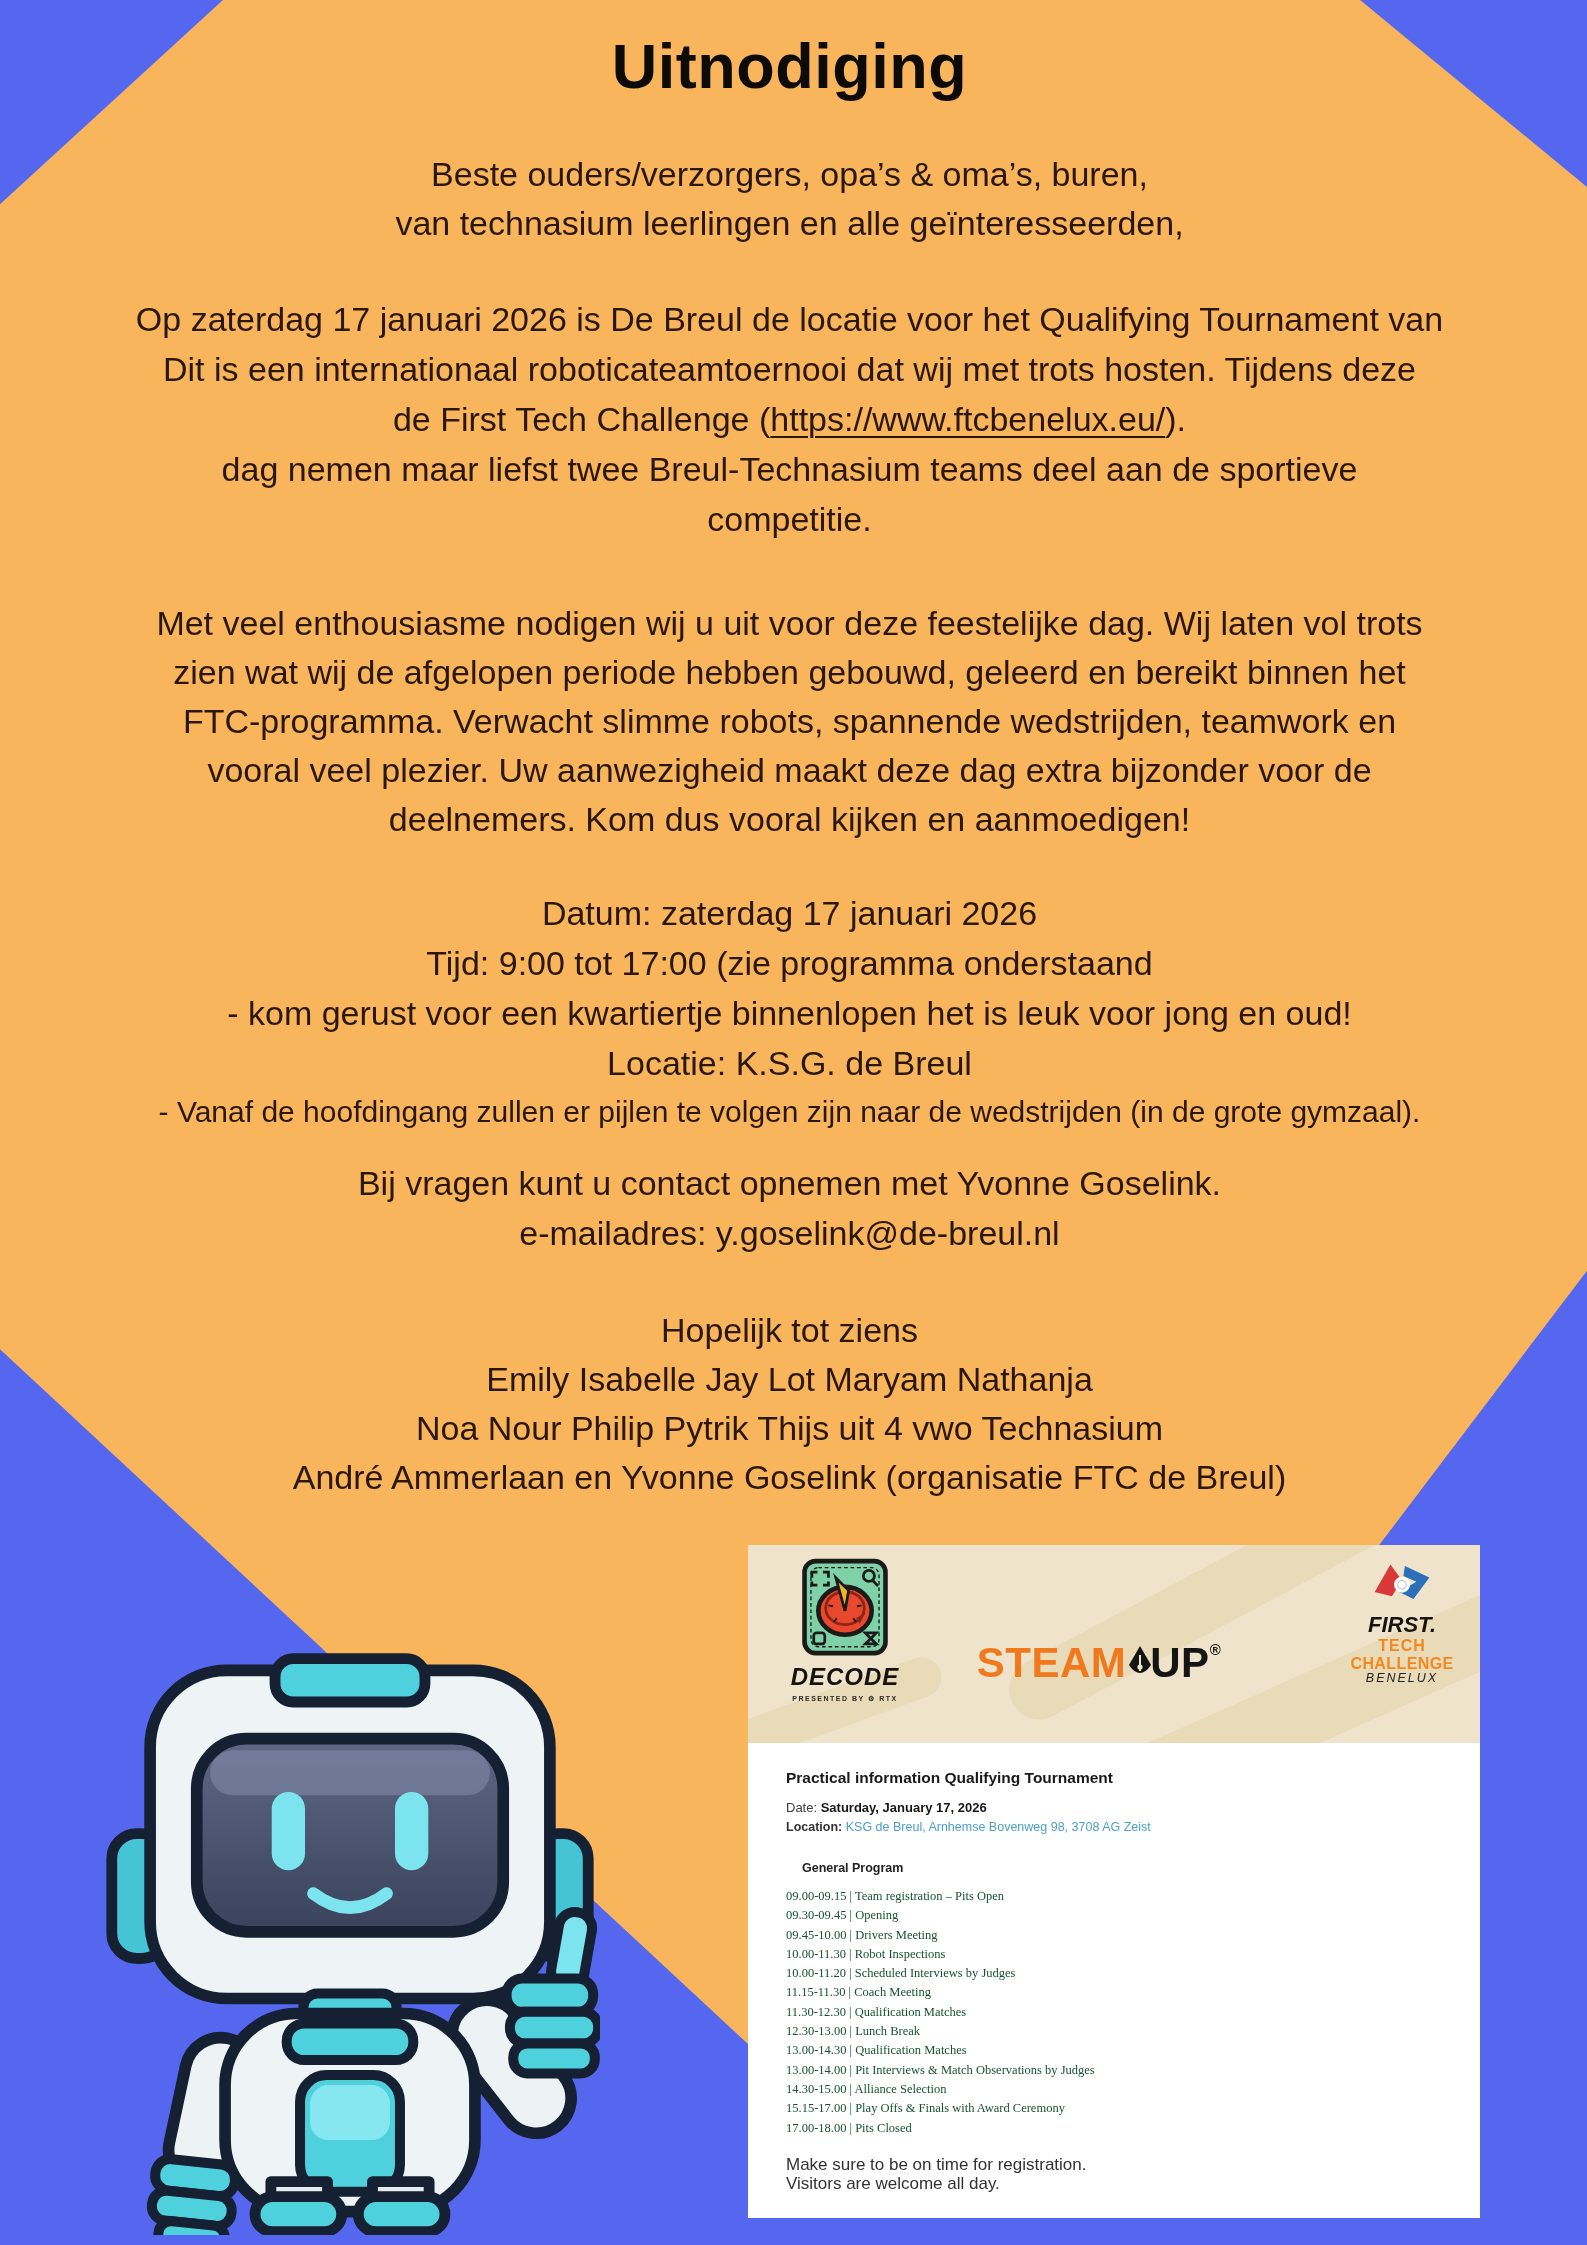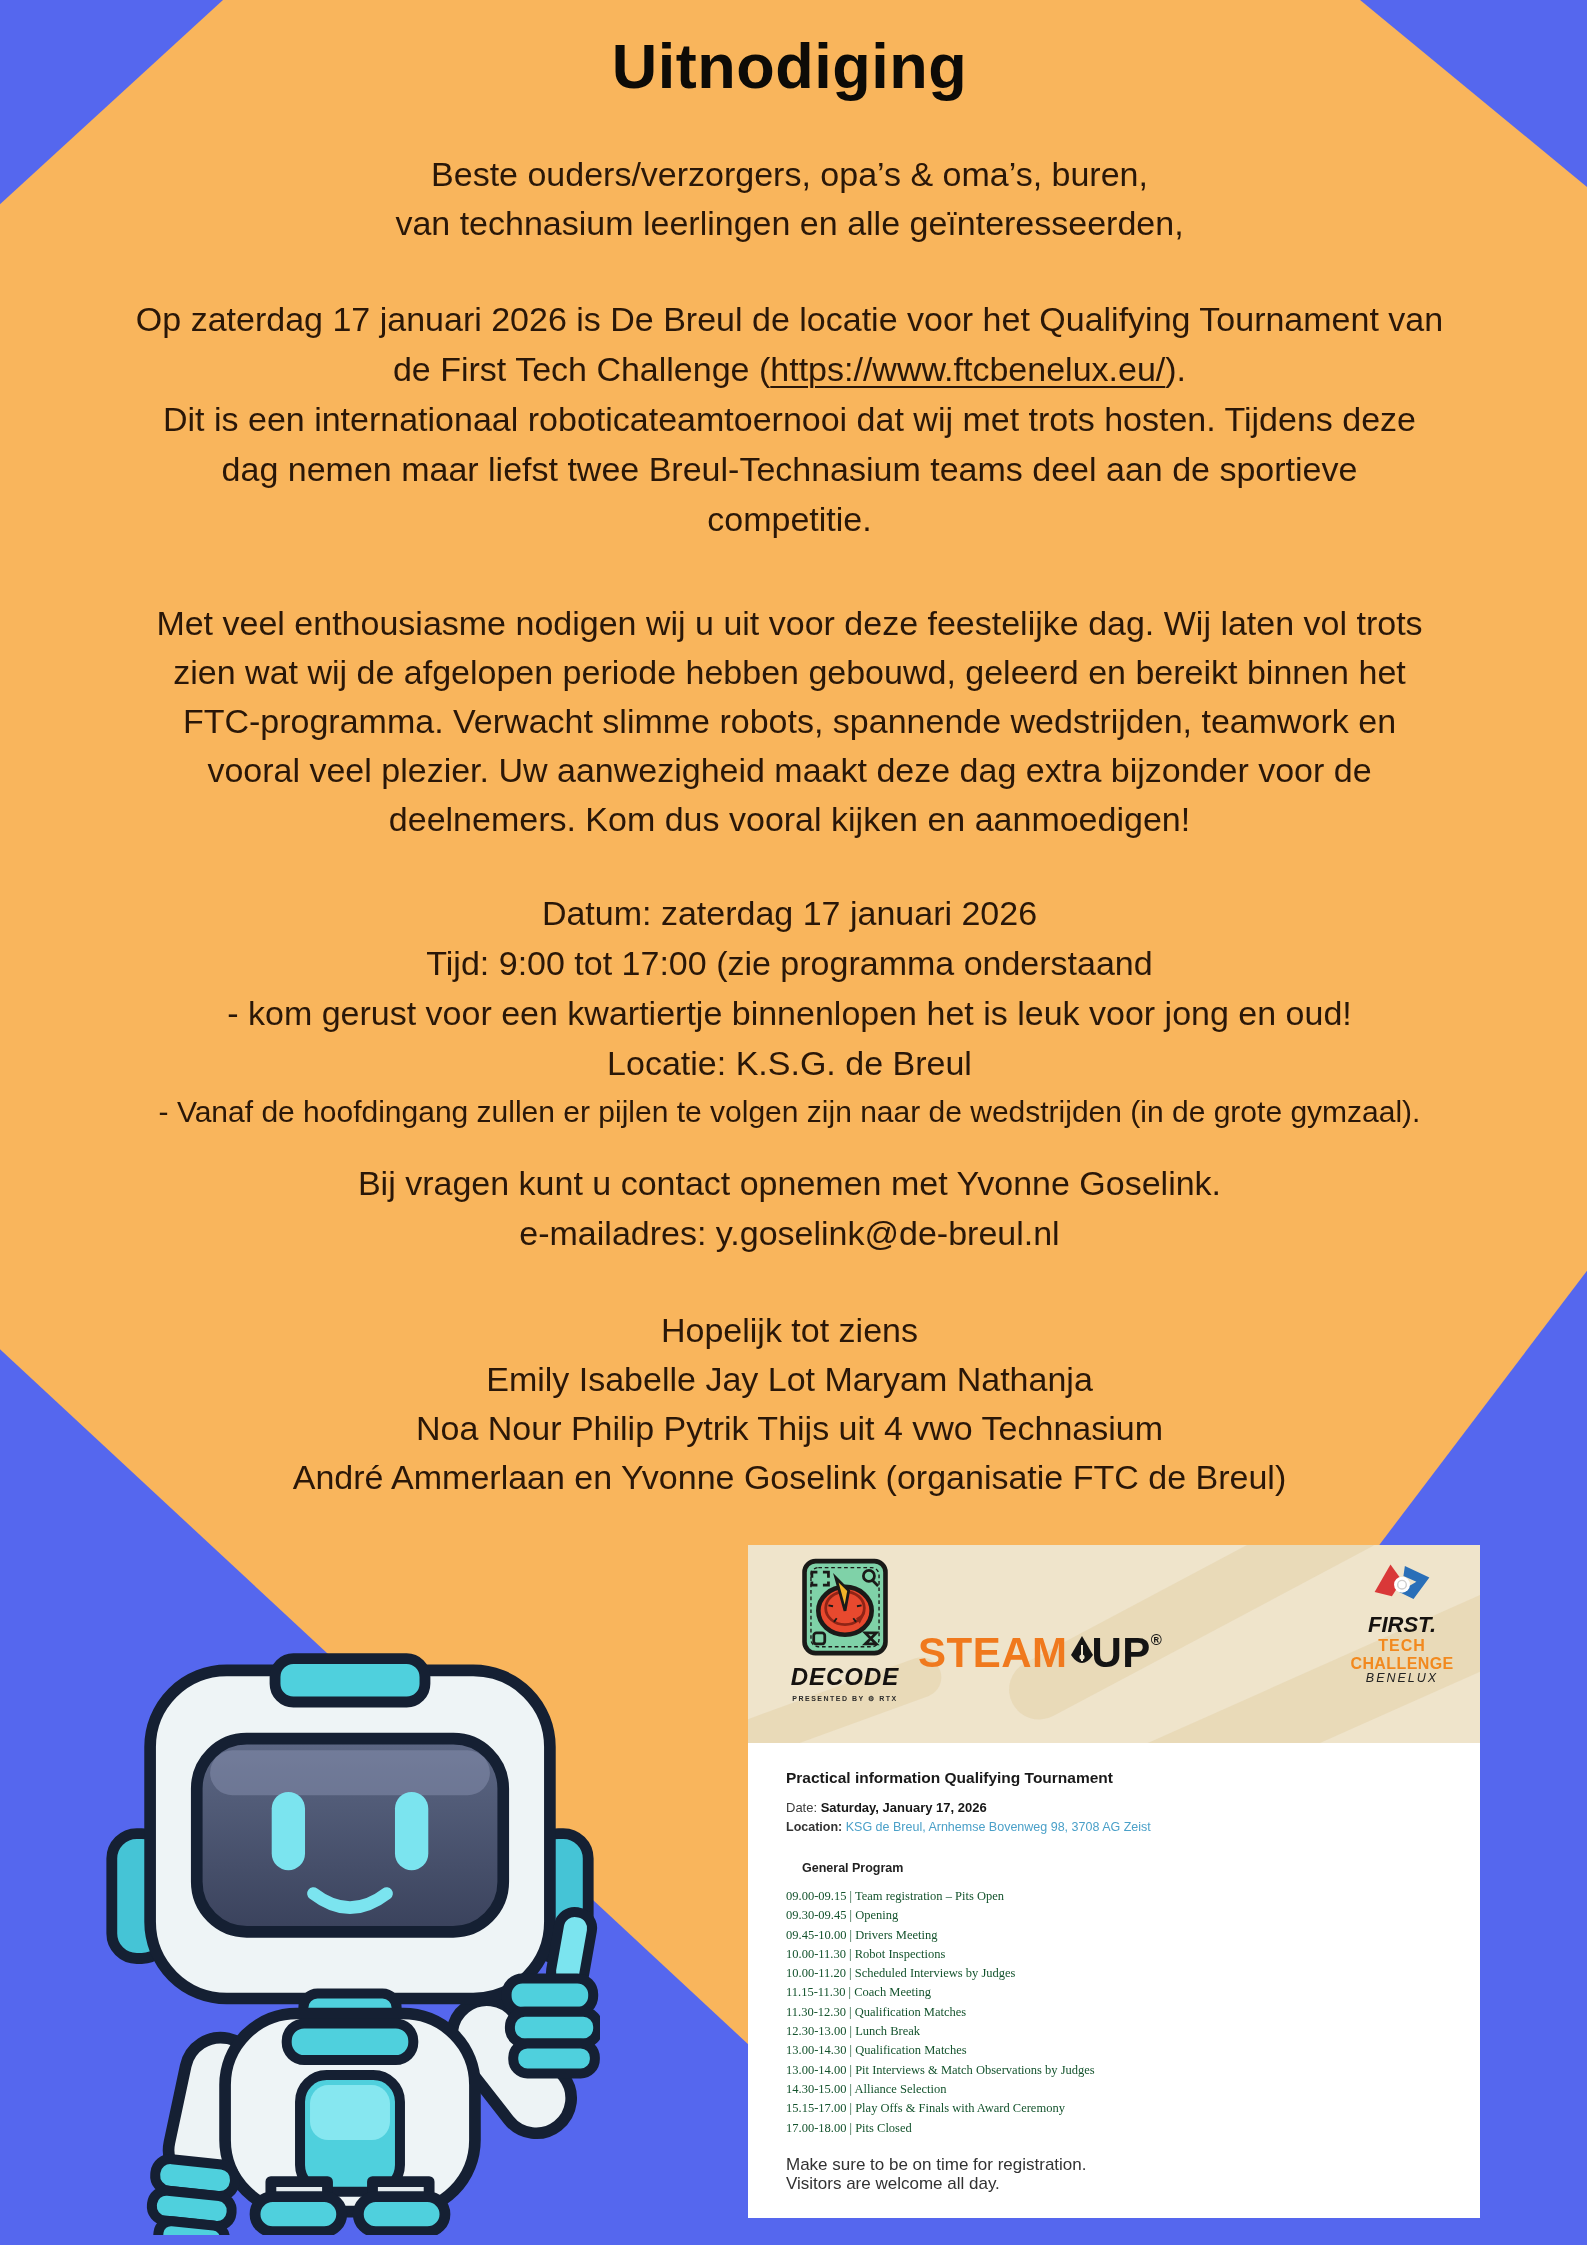"de First Tech Challenge" div { order: before "Dit is een internationaal" -> after "Dit is een internationaal" }
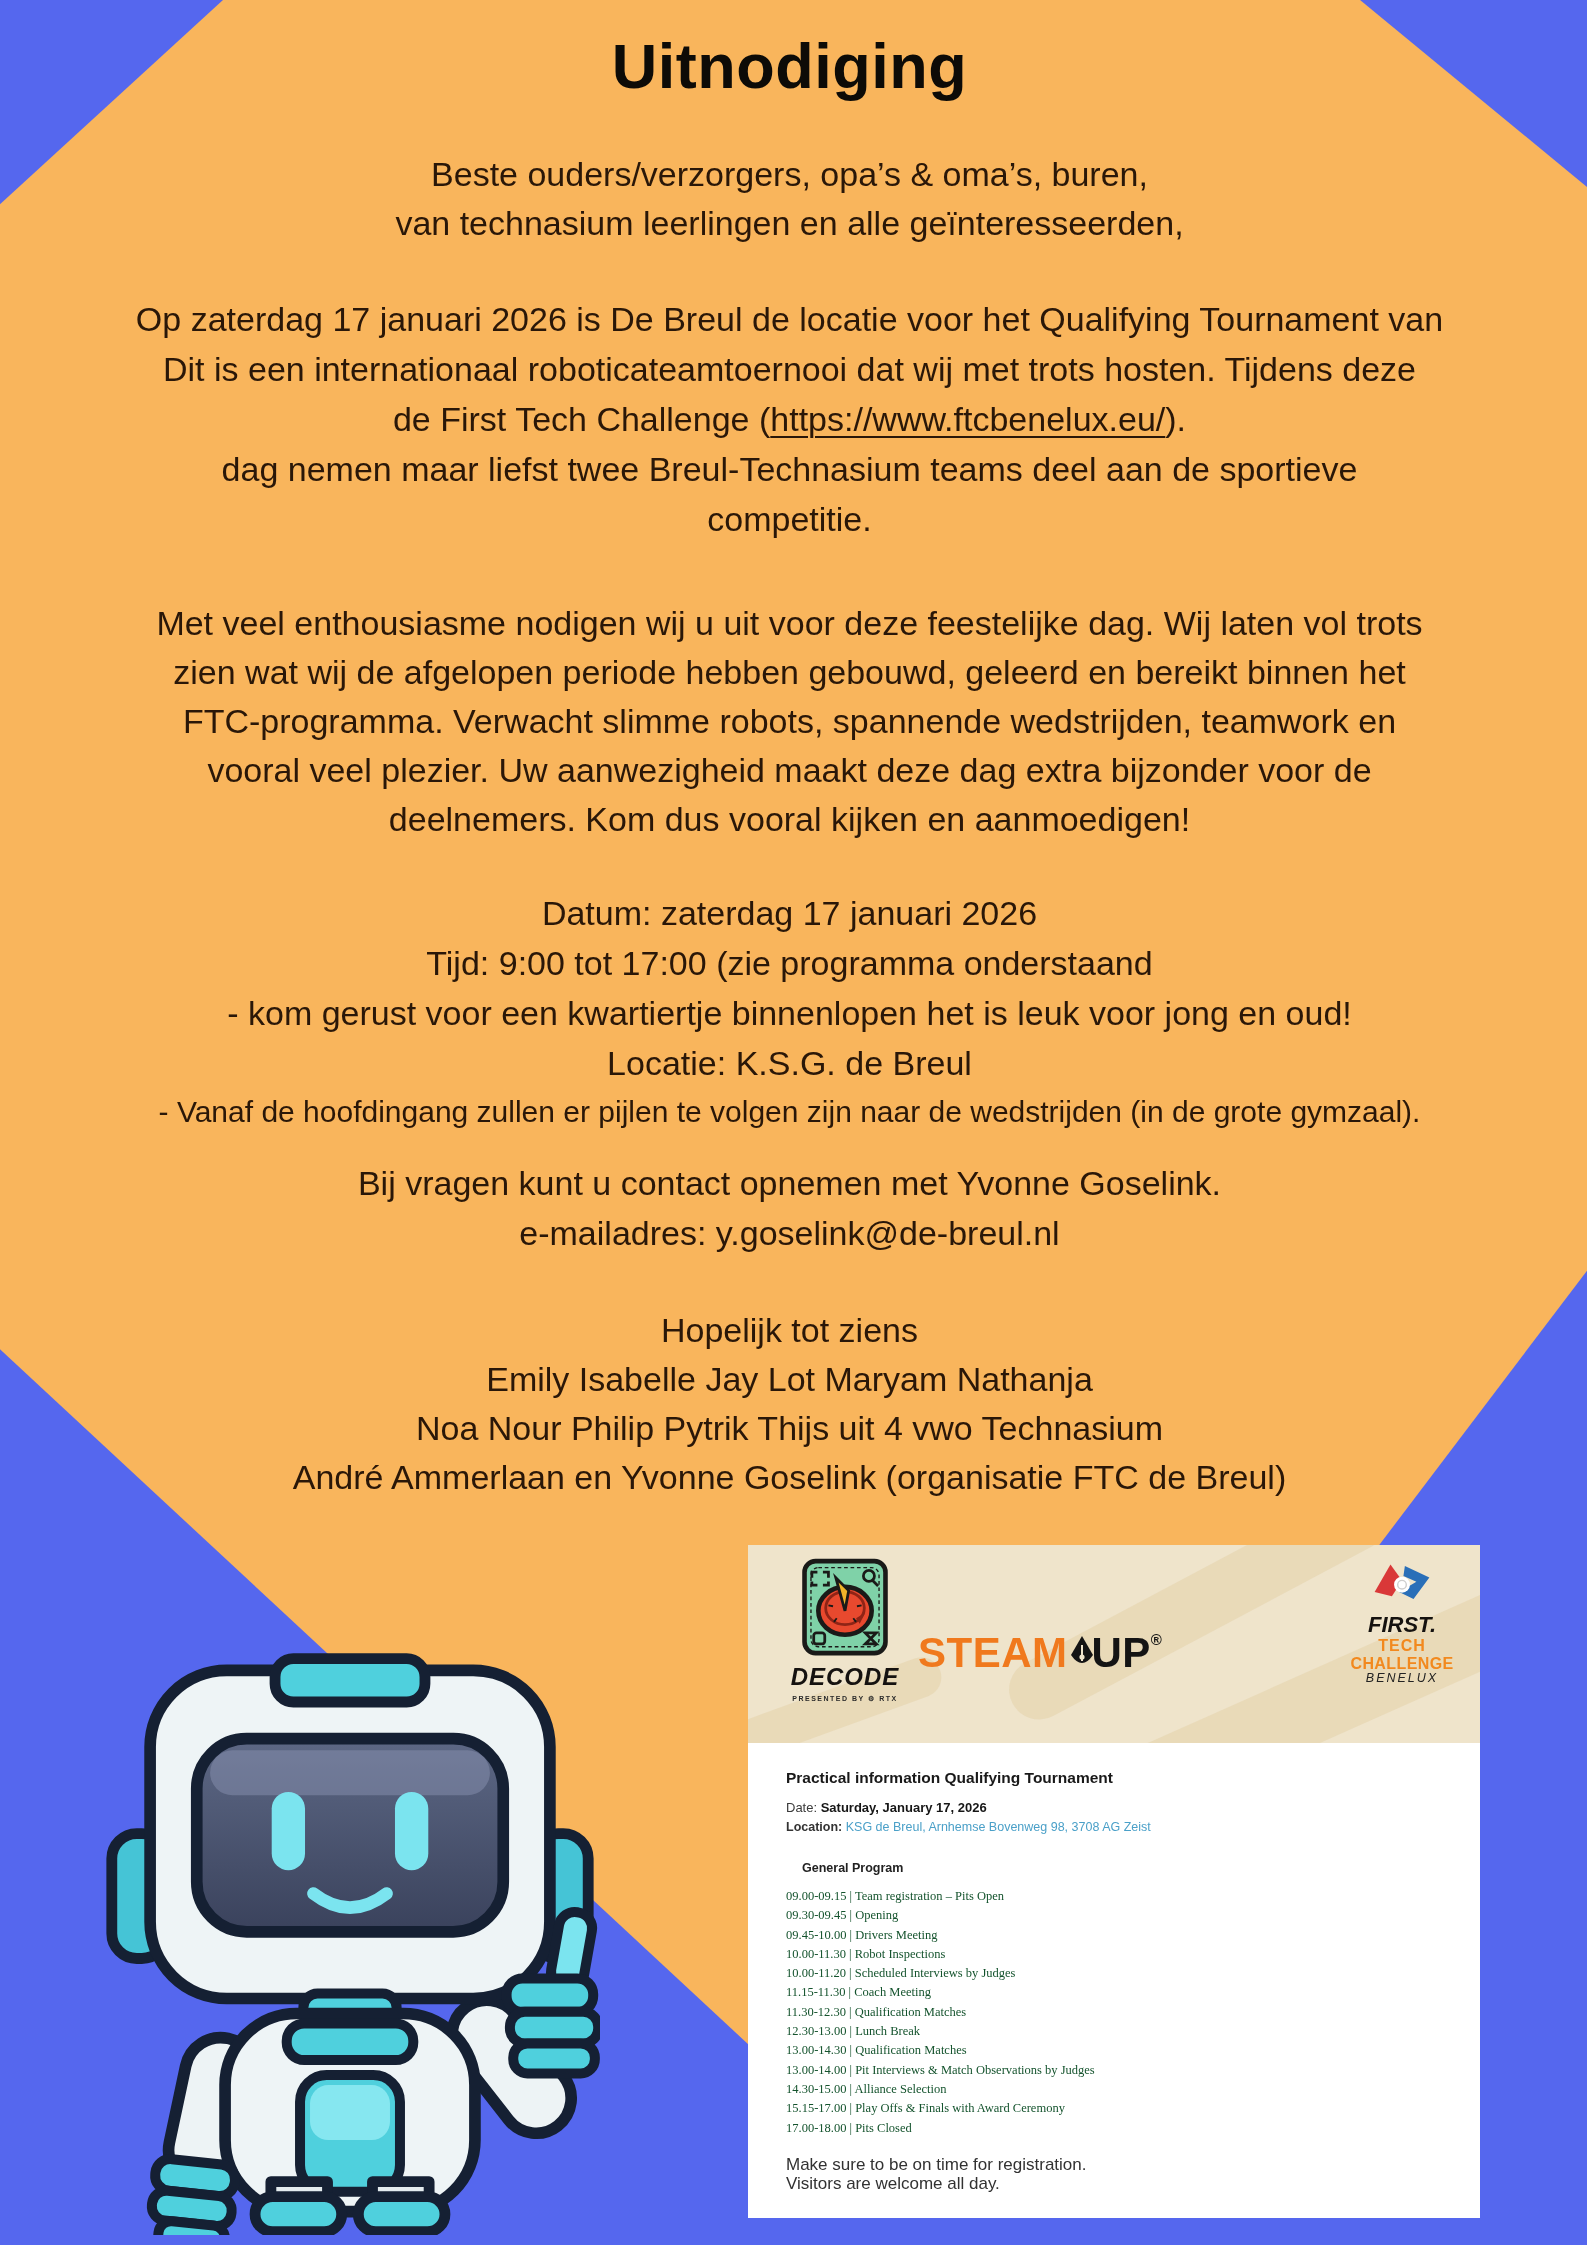"STEAM UP®" .steamup { text-align: none -> center; top: 84px -> 94px }
